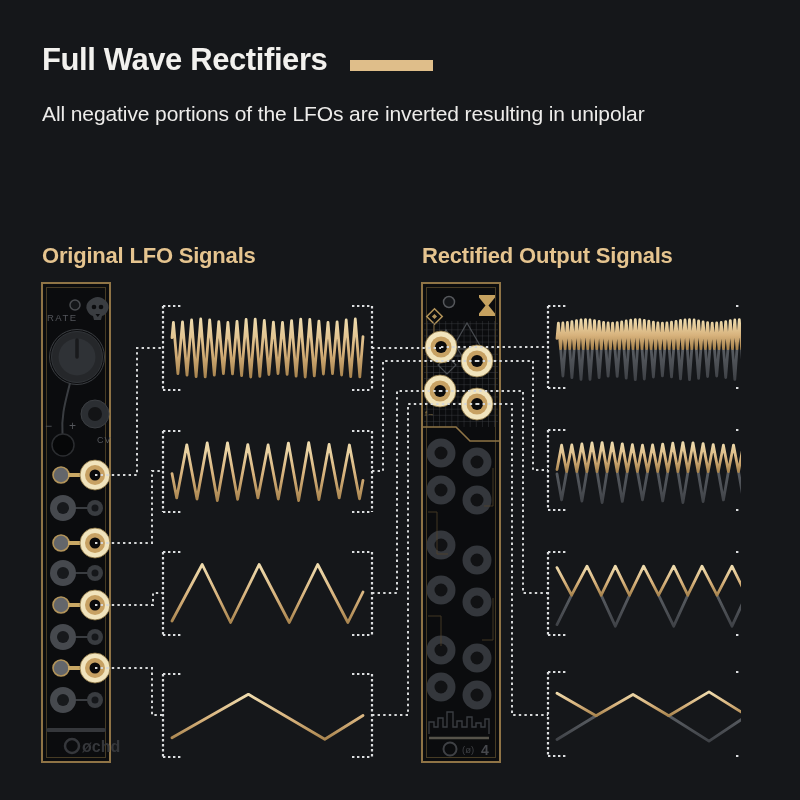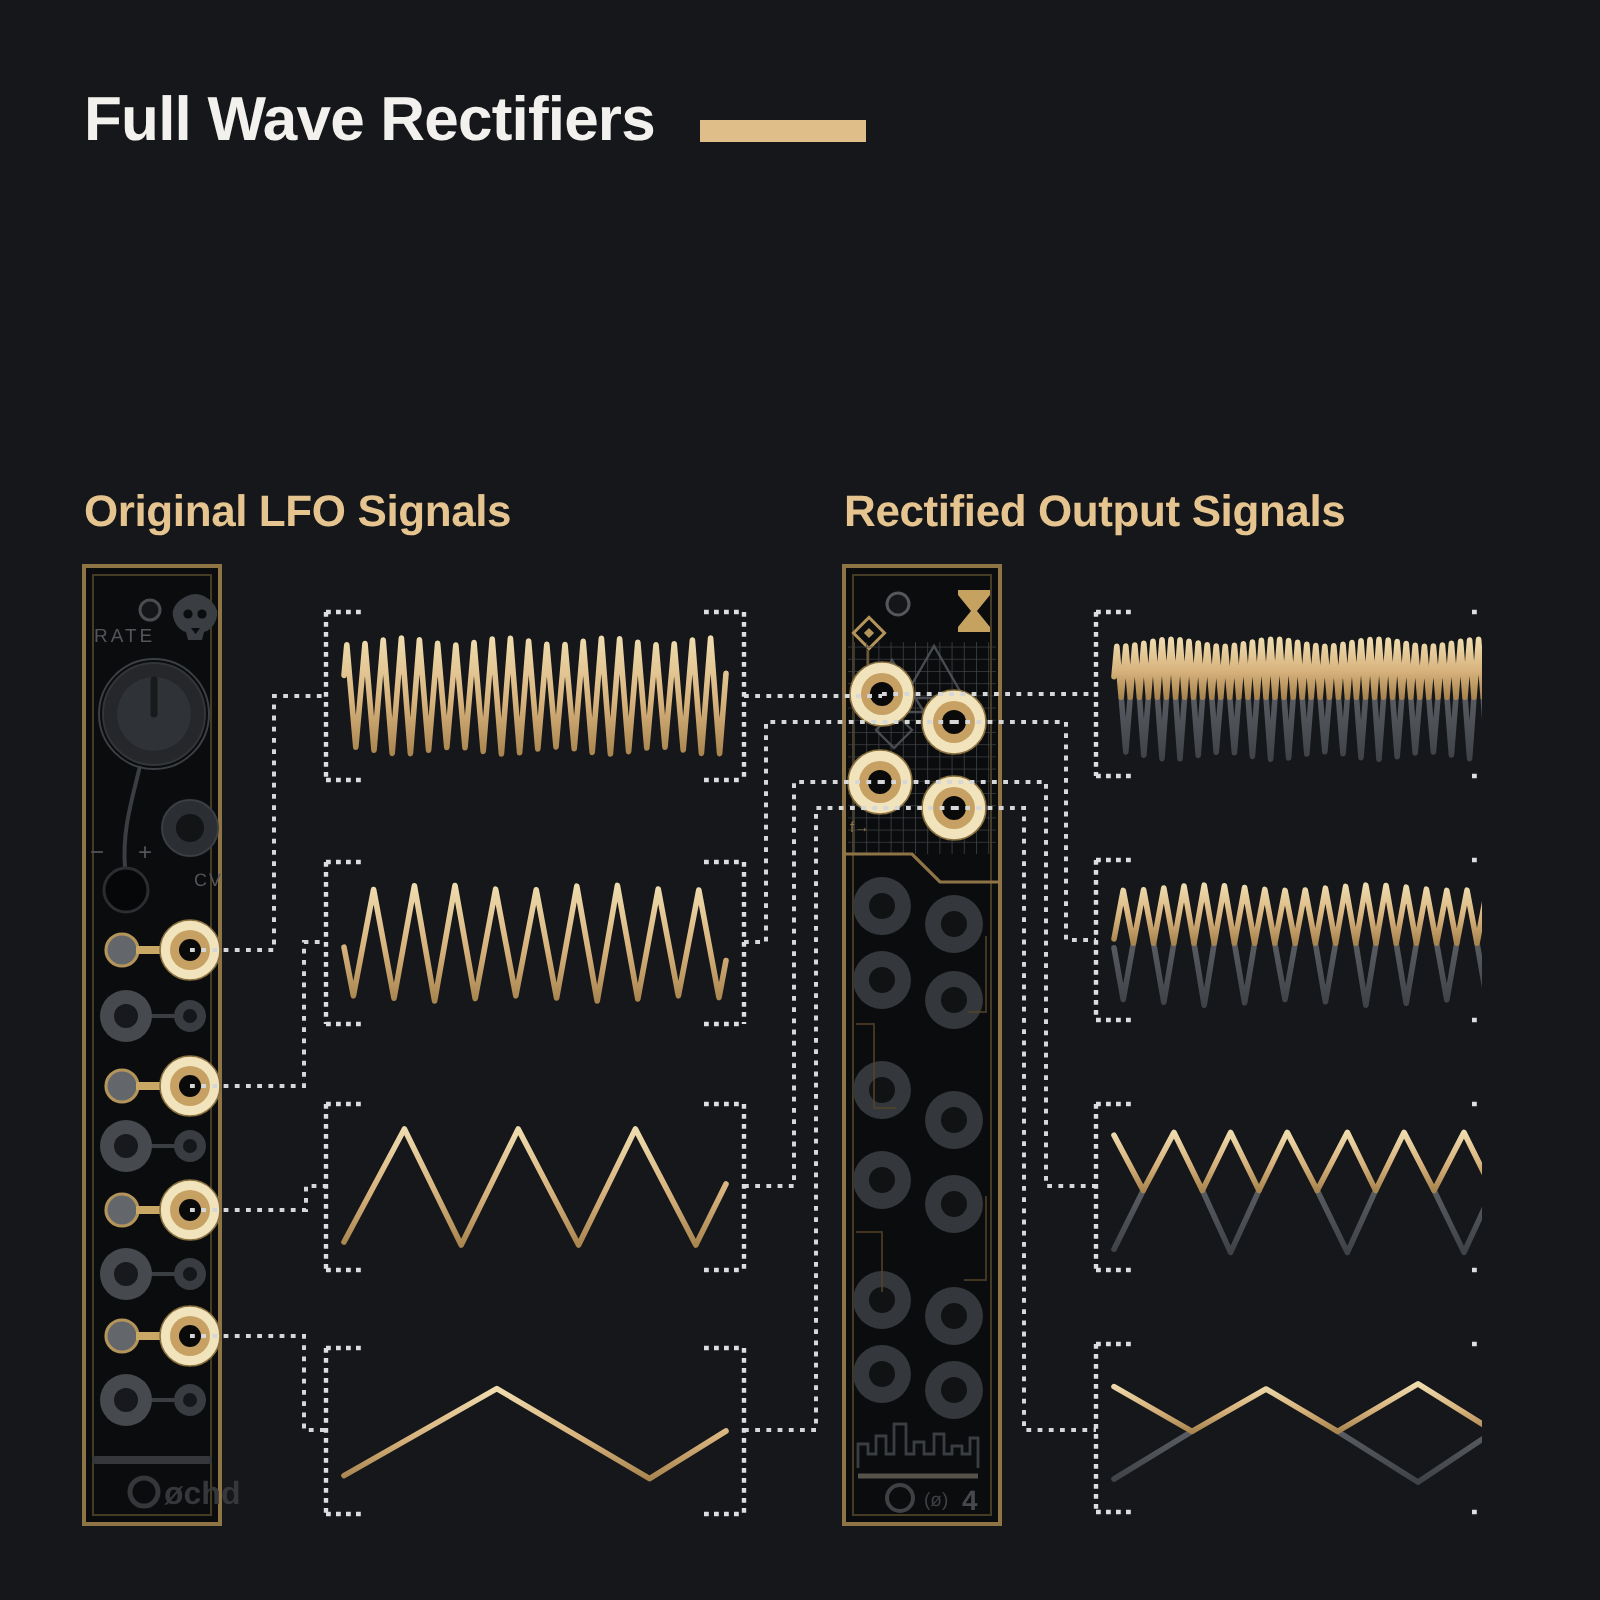"All negative portions of the" div { html: none -> <div>All negative portions of the LFOs are inverted resulting in unipolar</div> }
